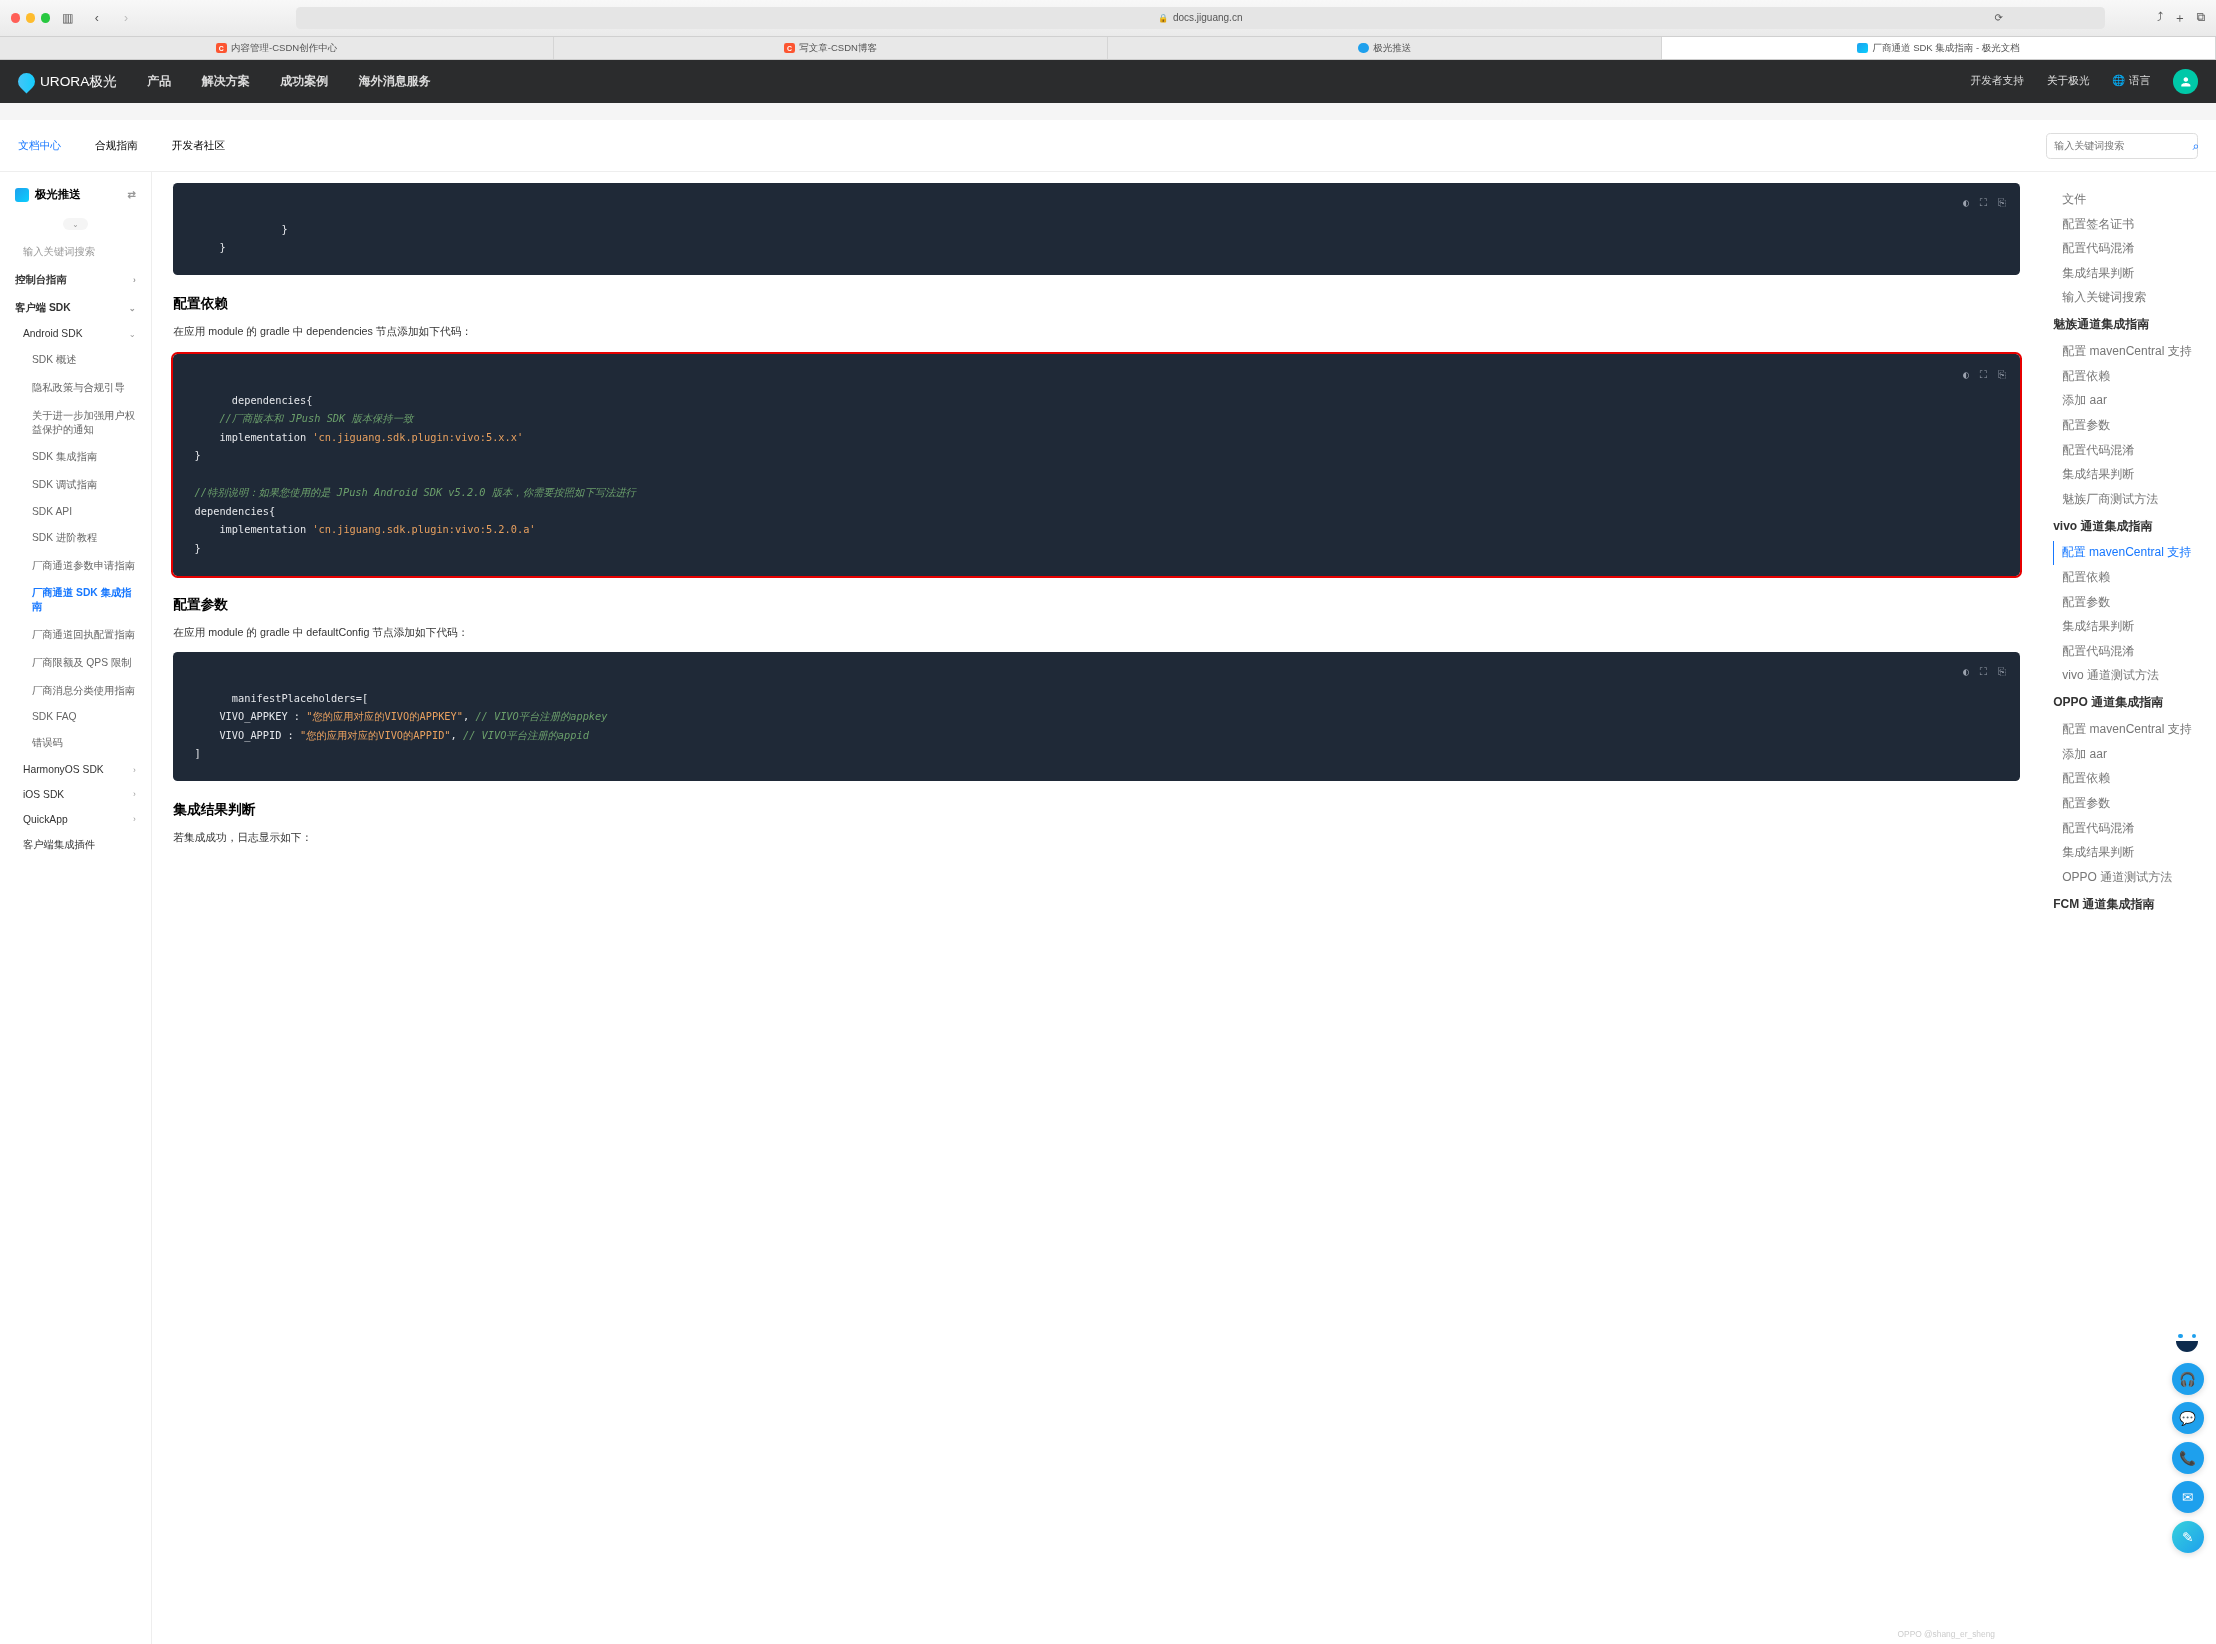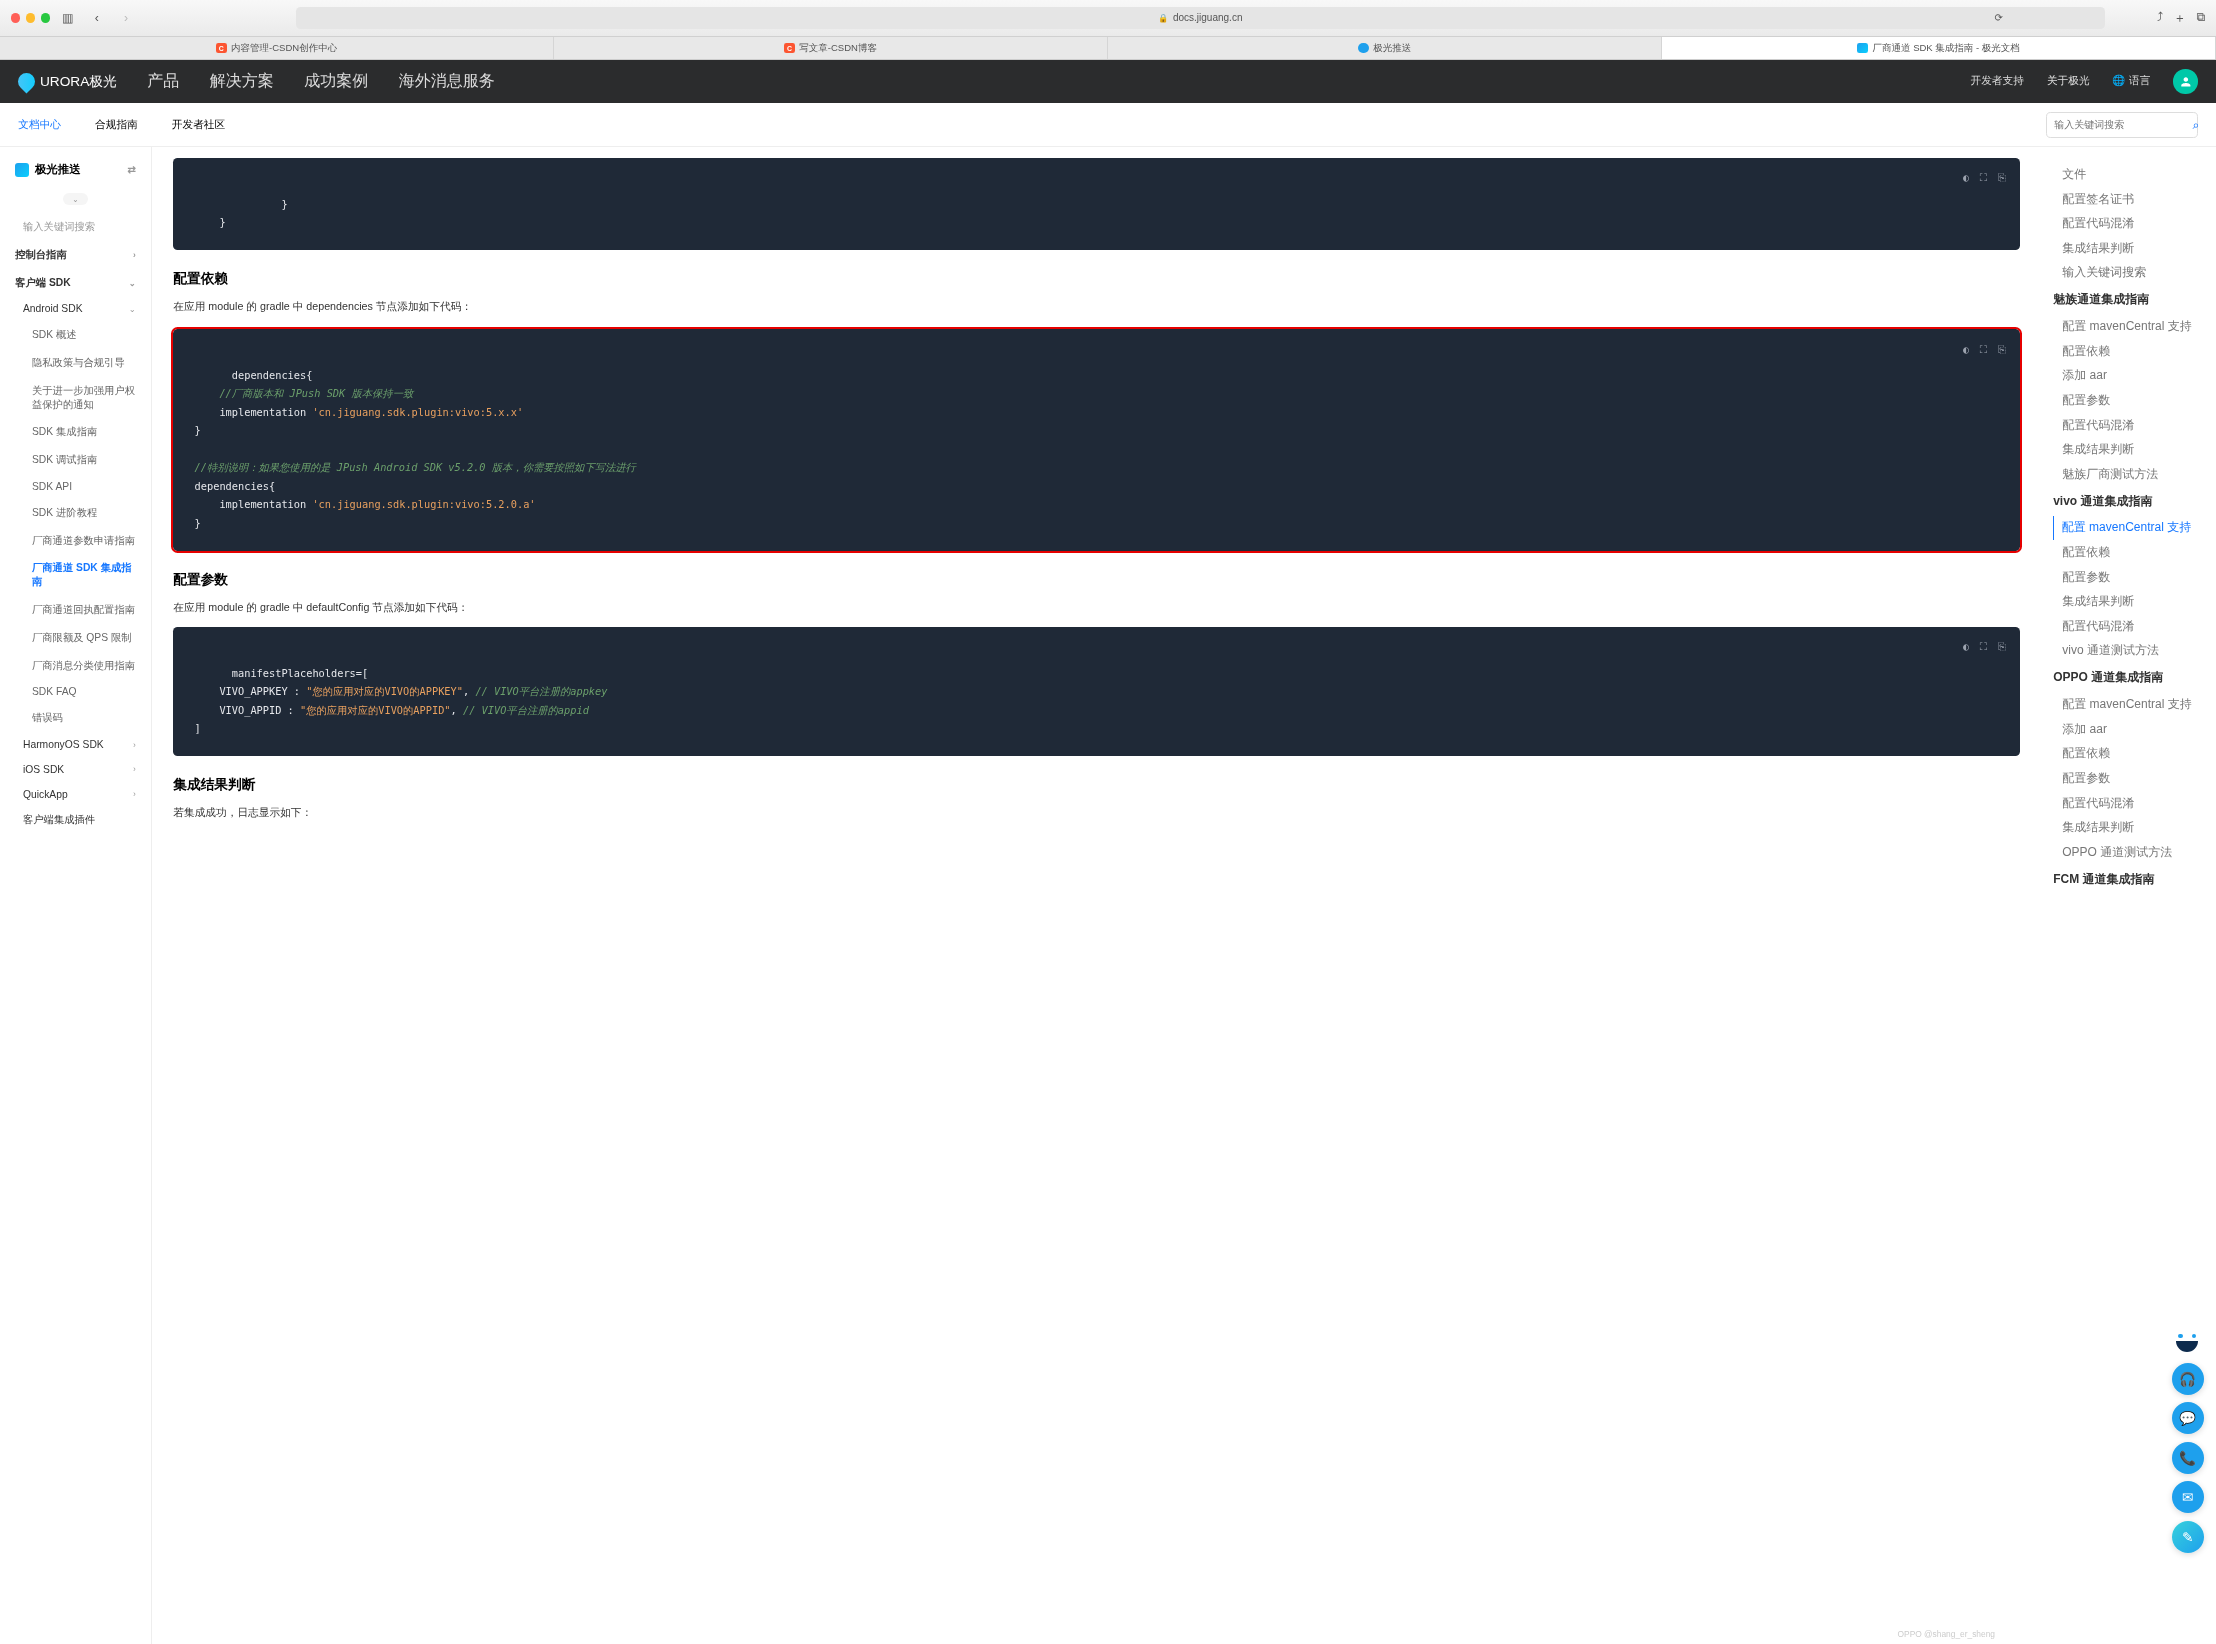"产品" .nav-item { font-size: 16px -> 12px; font-weight: none -> bold }
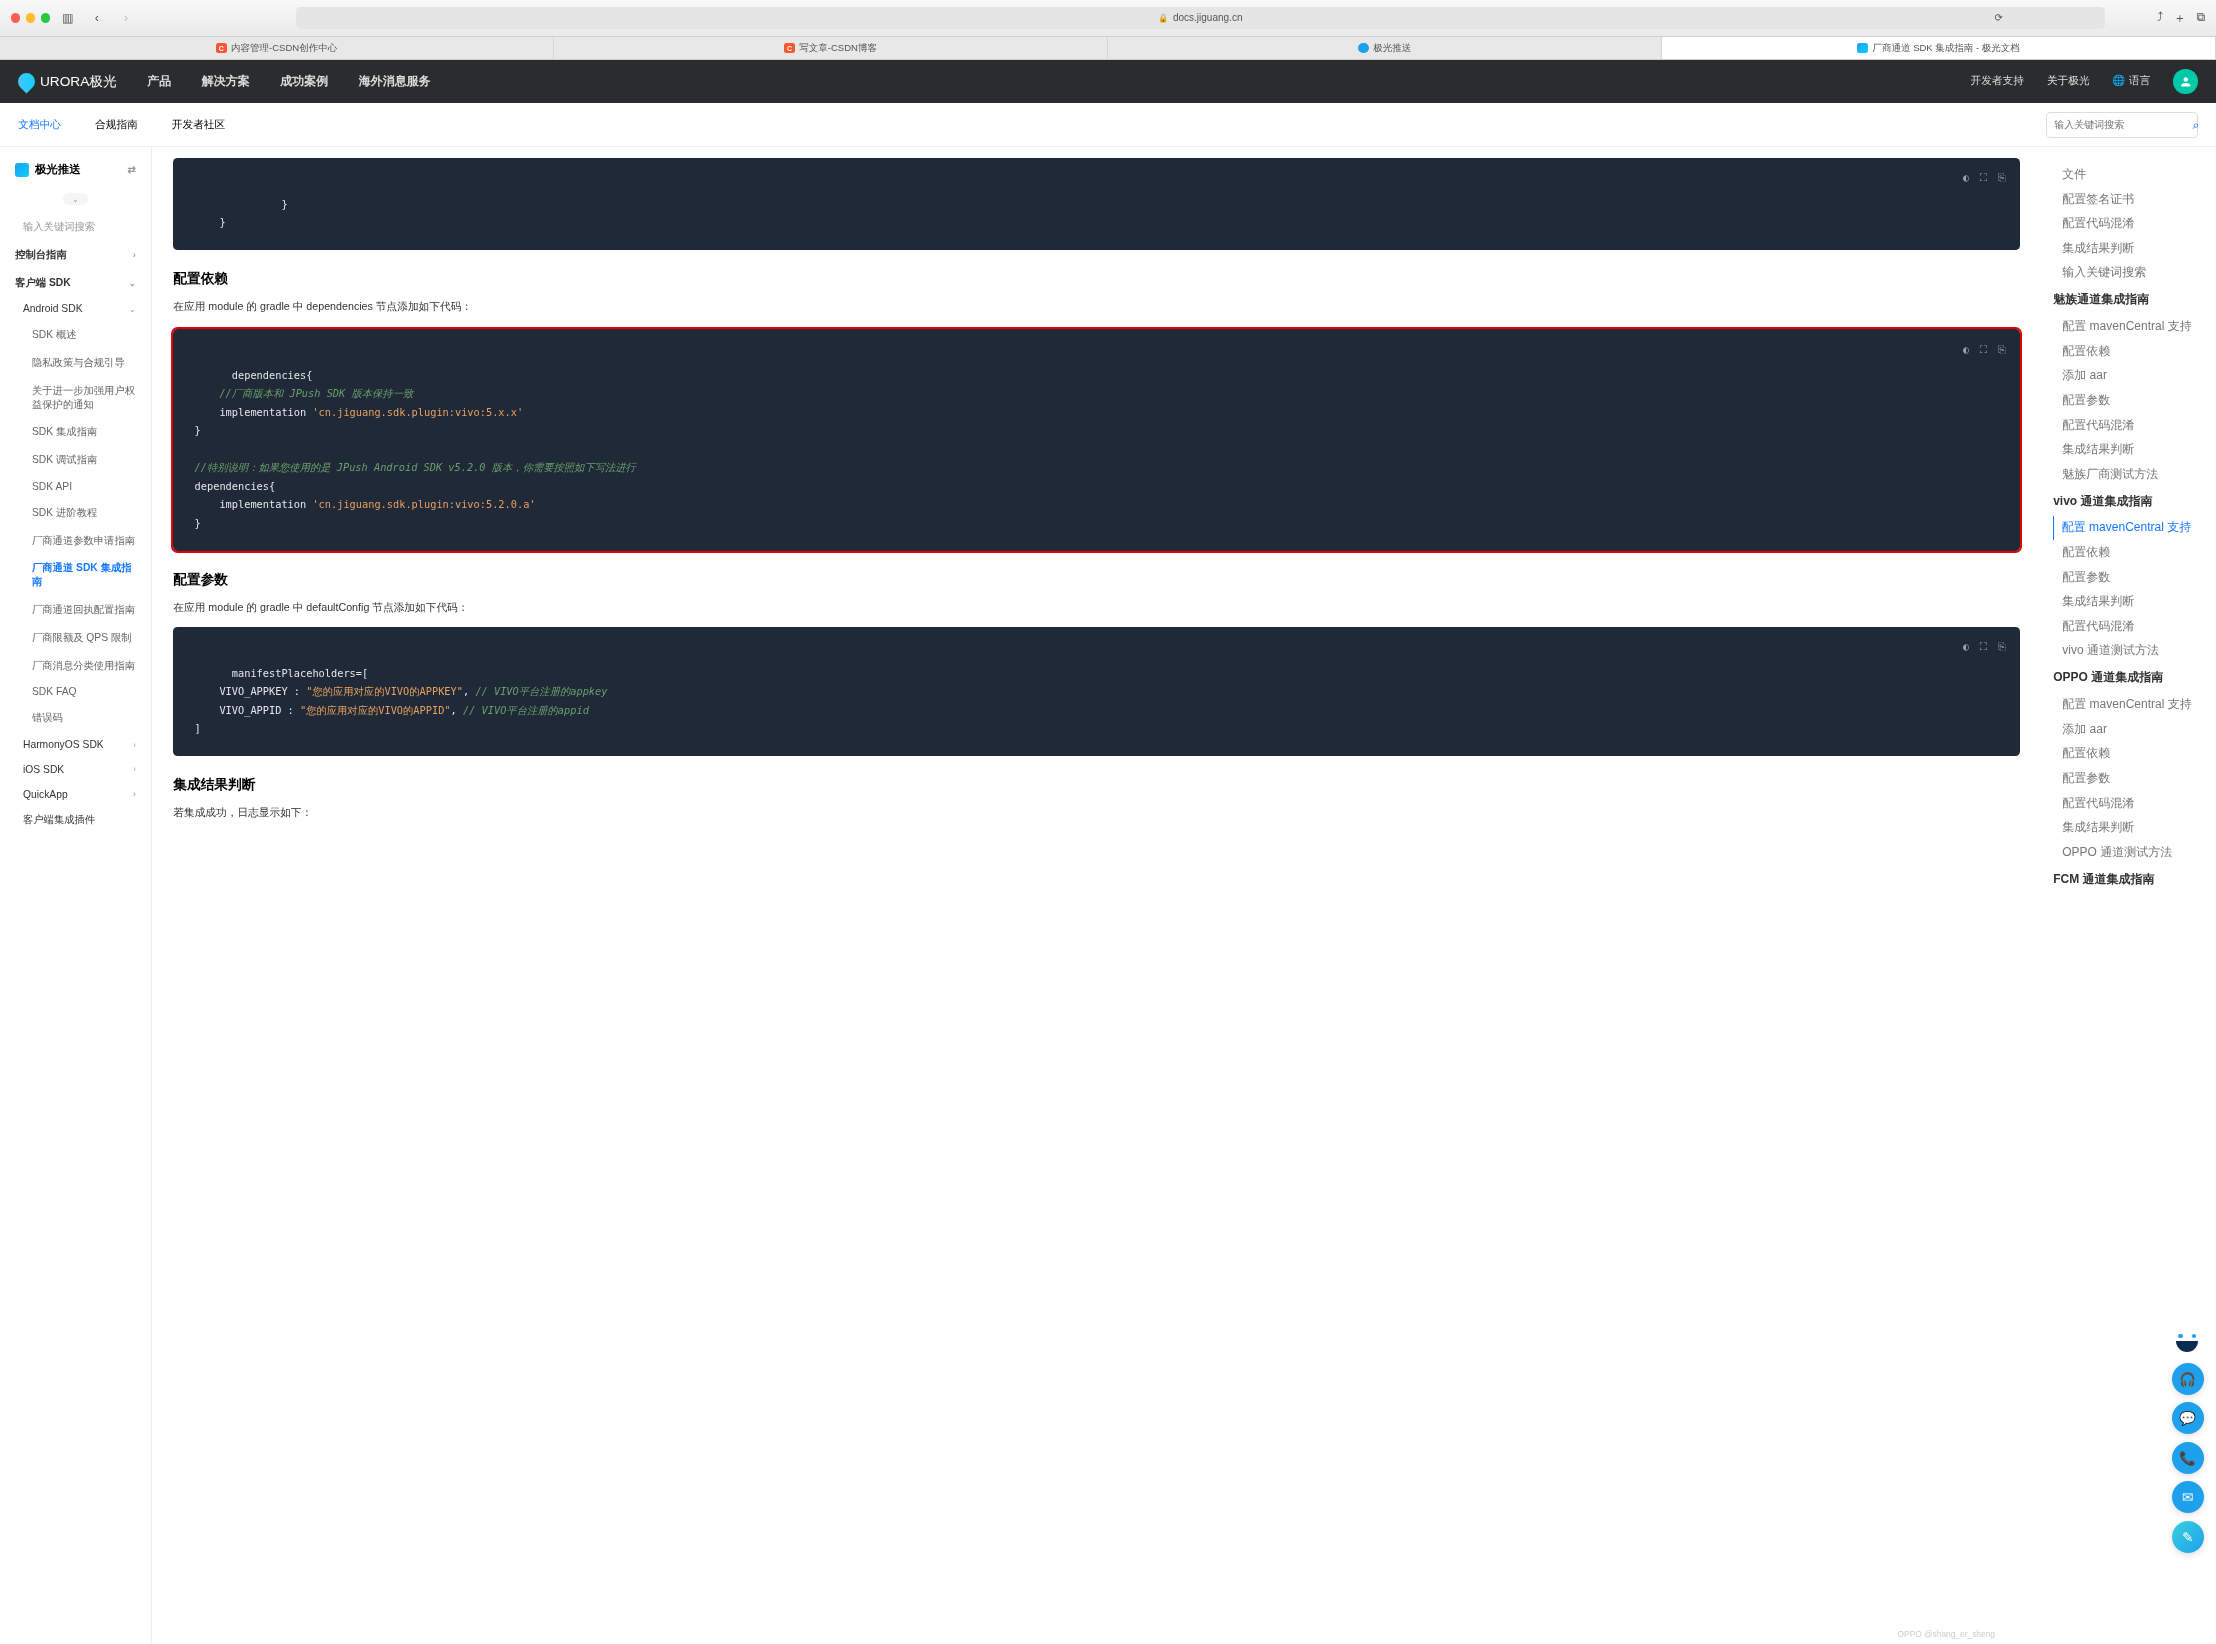"文档中心" .sub-header { height: 44px -> 52px; margin-top: none -> 17px }
